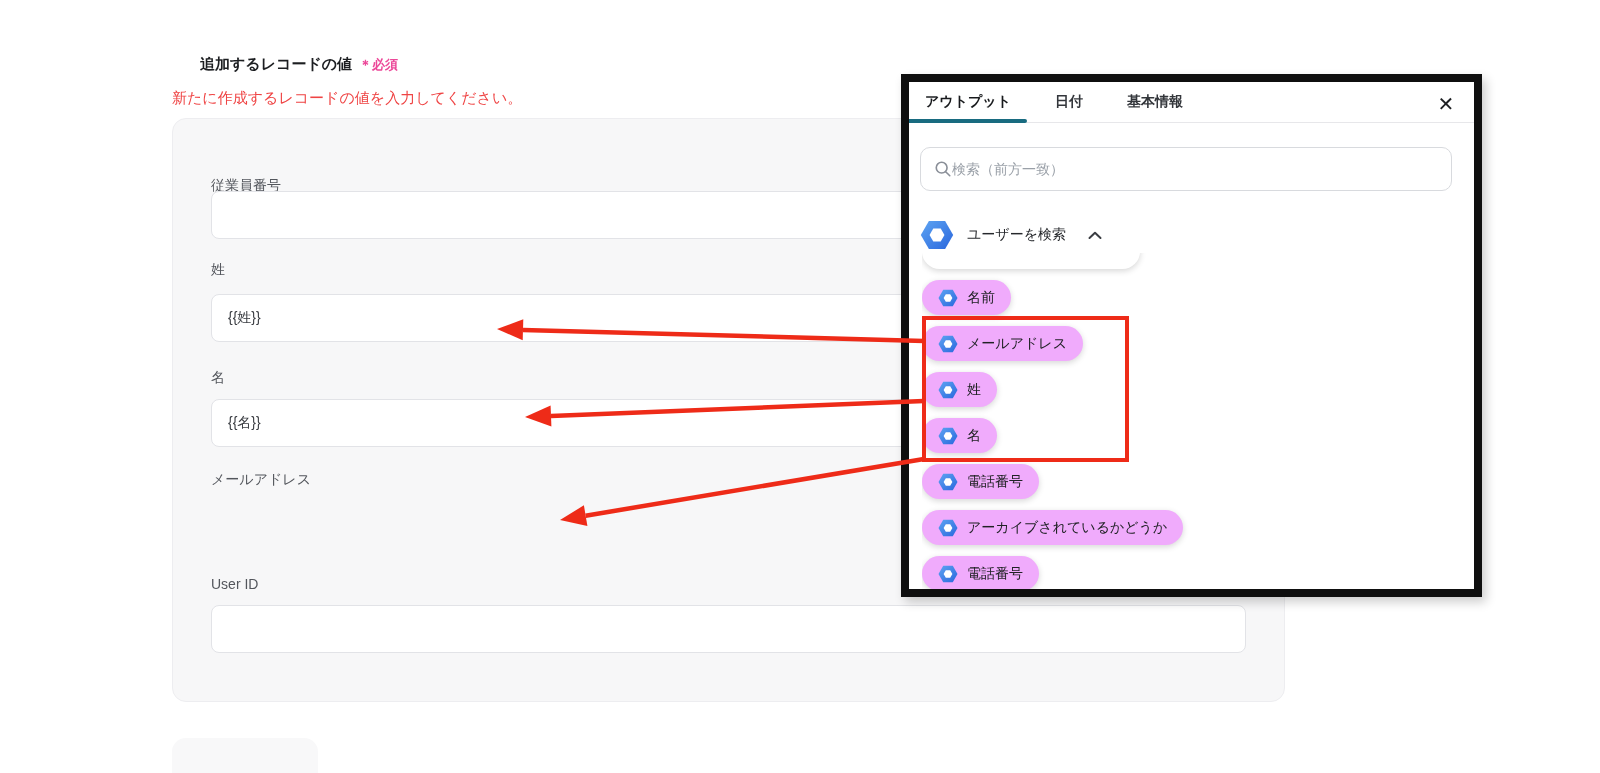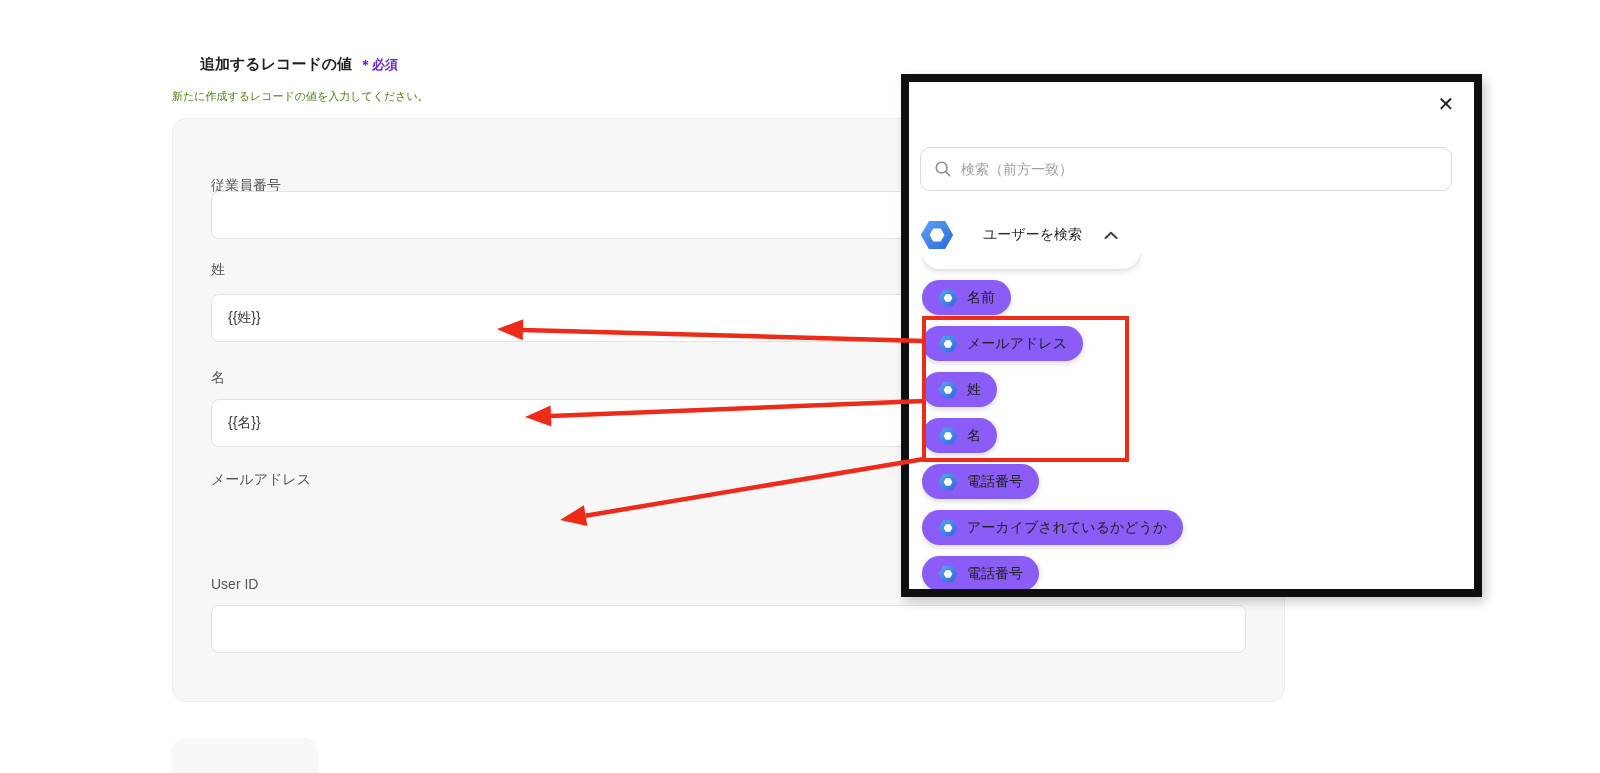"＊必須" .required-badge { color: #6d28d9 -> #ec4899 }
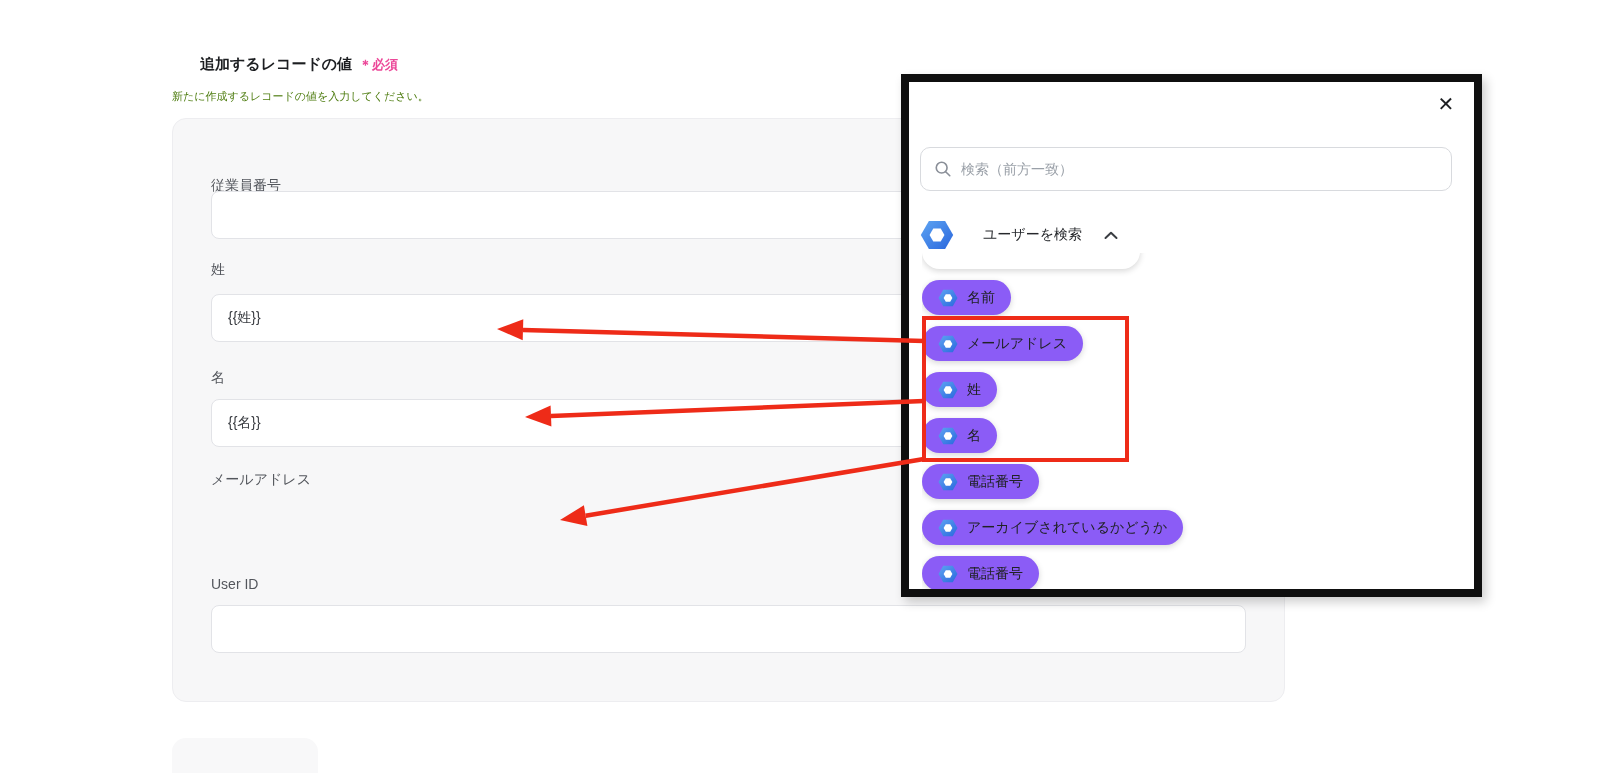"新たに作成するレコードの値を入力してください。" .page-subtitle { color: #4d7c0f -> #ef4444; font-size: 11px -> 15px }
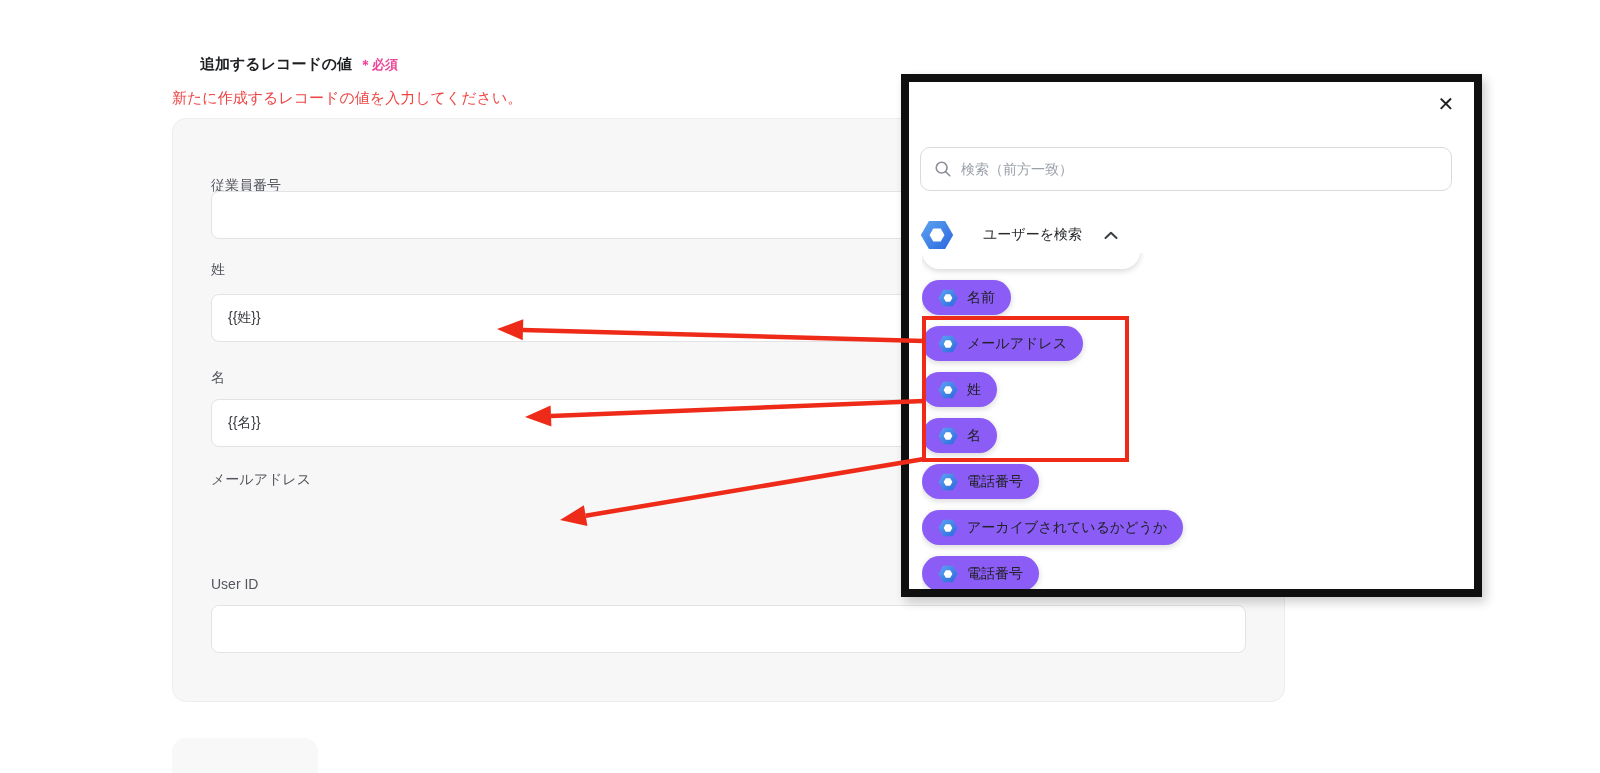"アウトプット" div.tabs { html: none -> <div> <div>アウトプット</div> <div>日付</div> <div>基本情報</div> </div> }
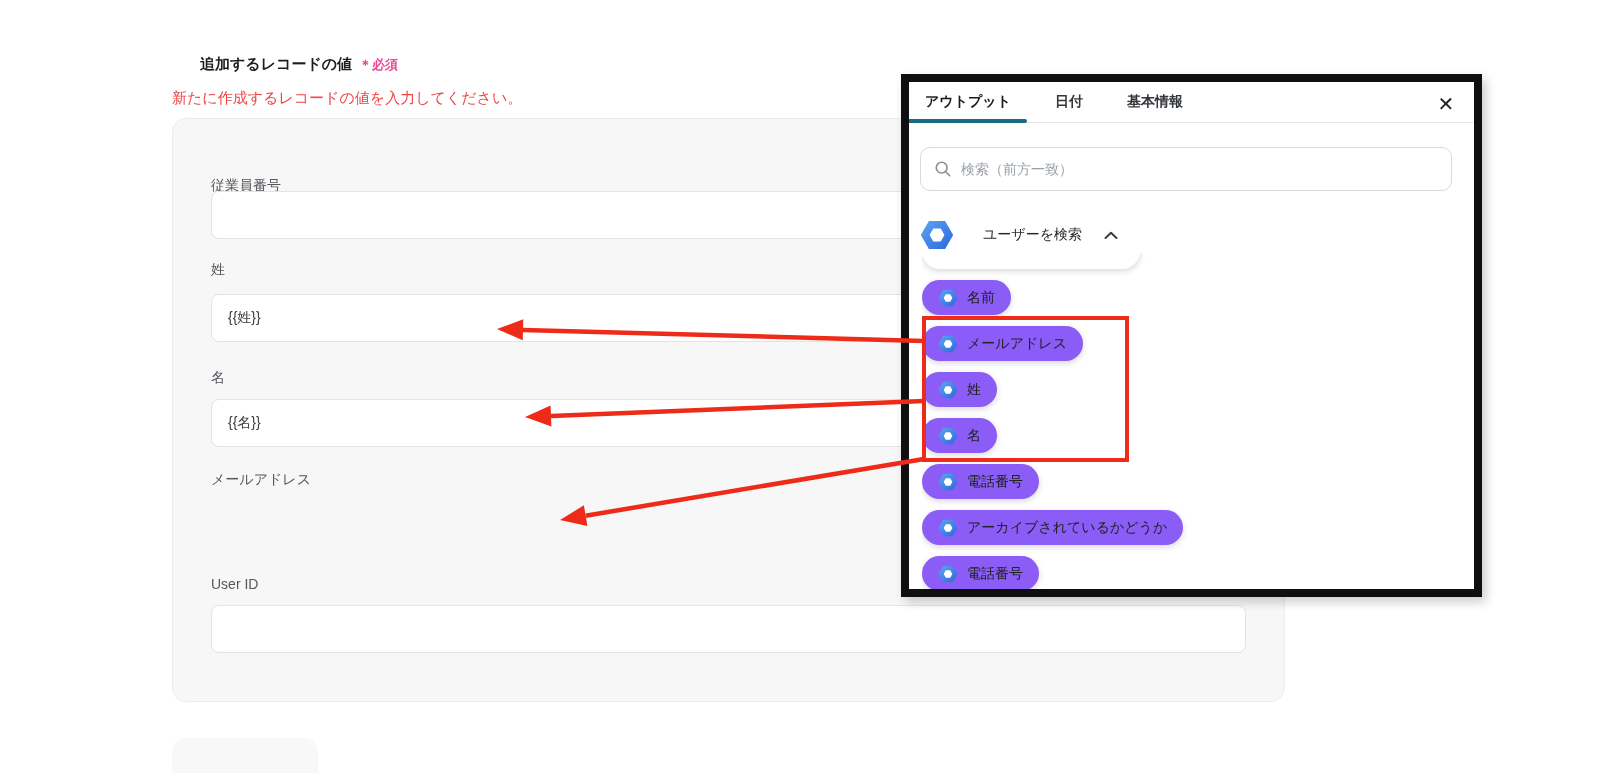"検索（前方一致）" .search-box { gap: 9px -> none }
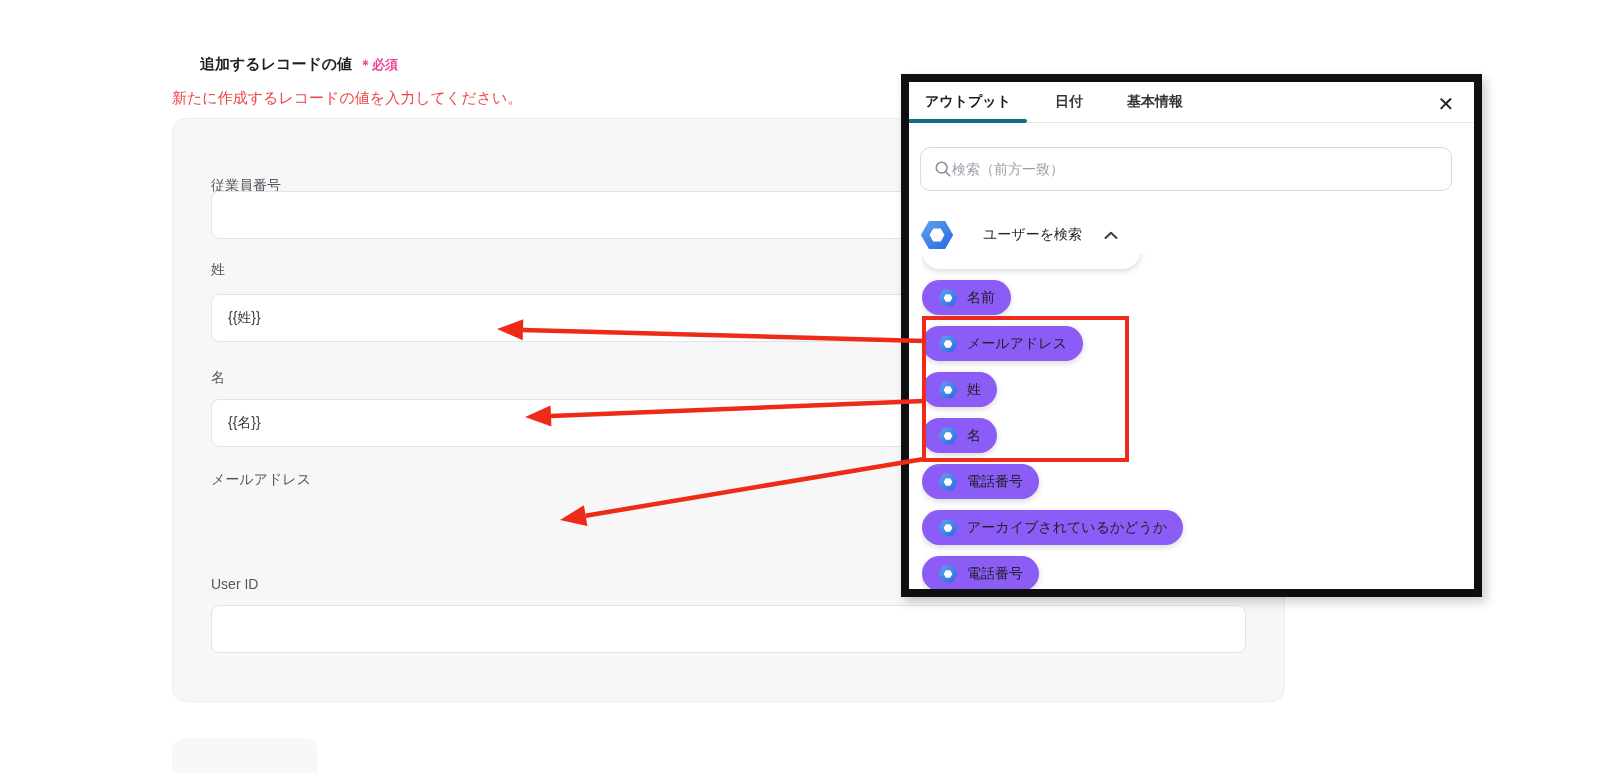"ユーザーを検索" .section-label { margin-left: 16px -> none }
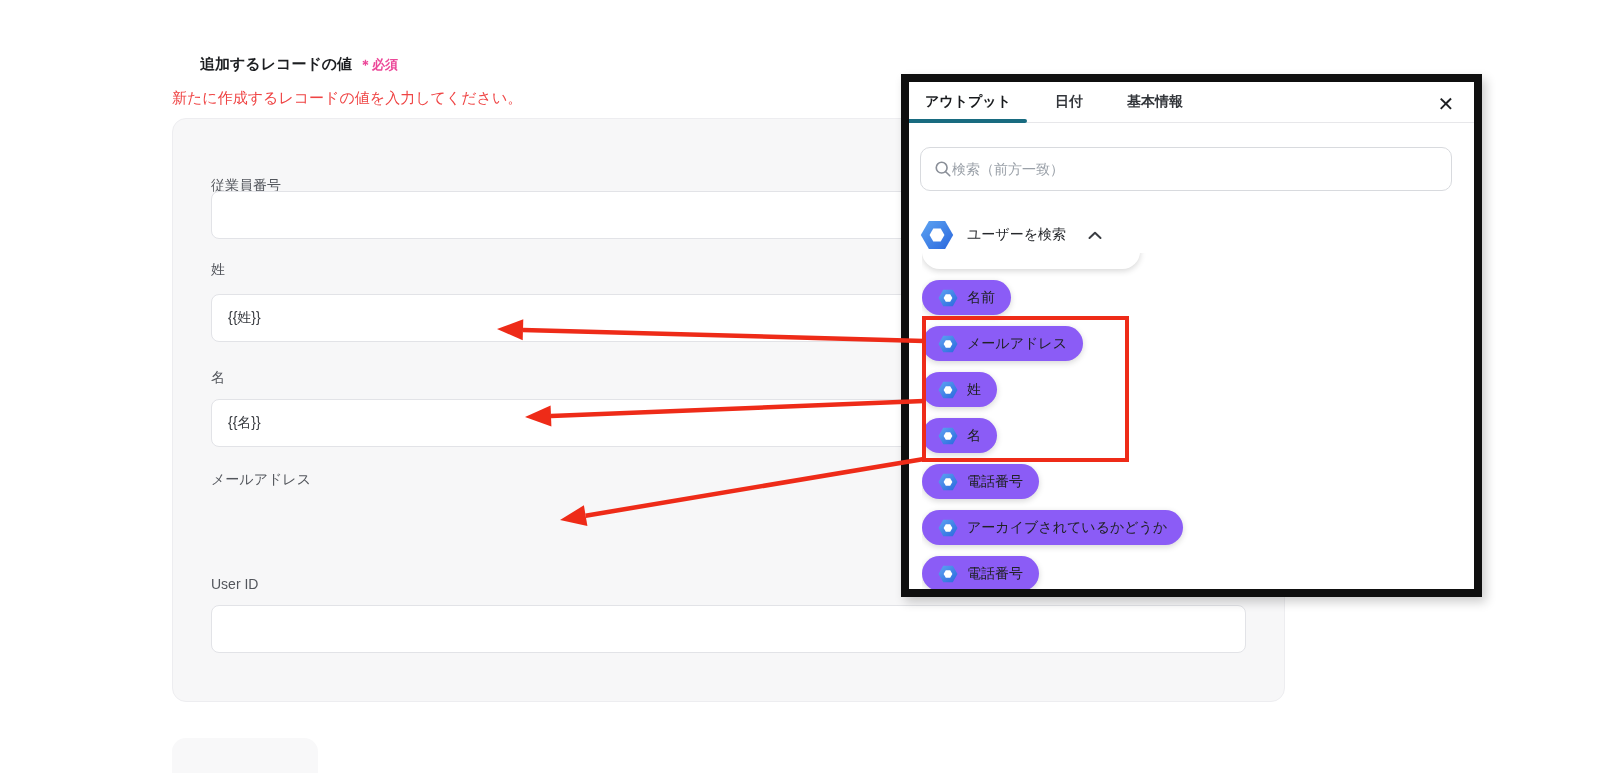"名前" .pill { background: #8b5cf6 -> #f0abfc }
